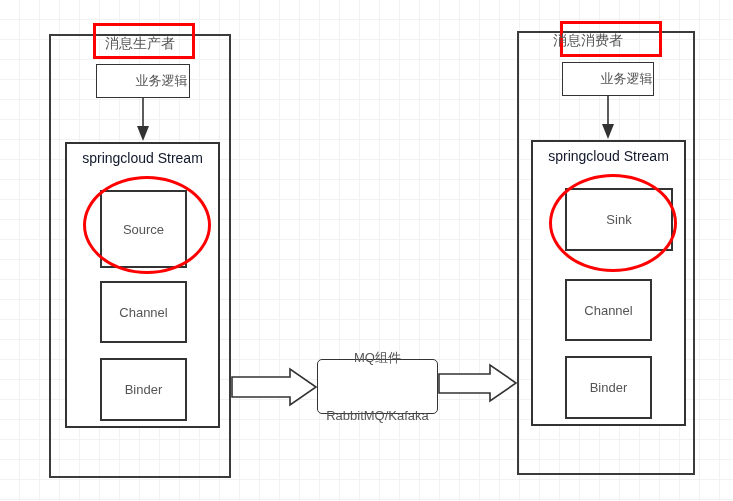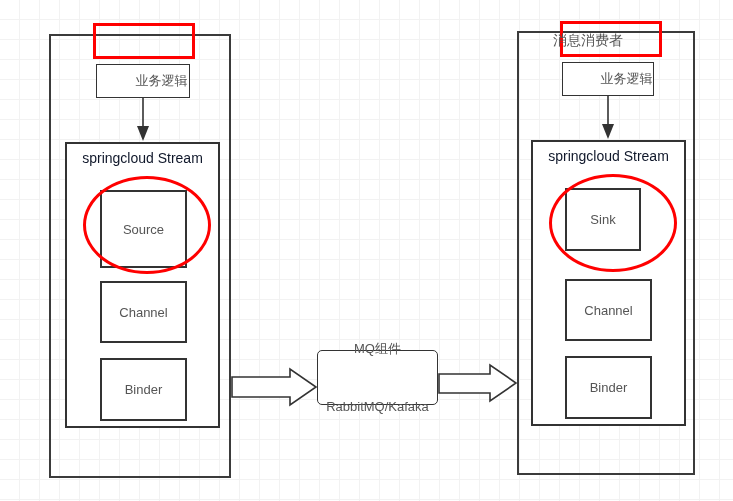"消息生产者" div.panel-title { html: none -> <div>消息生产者</div> }
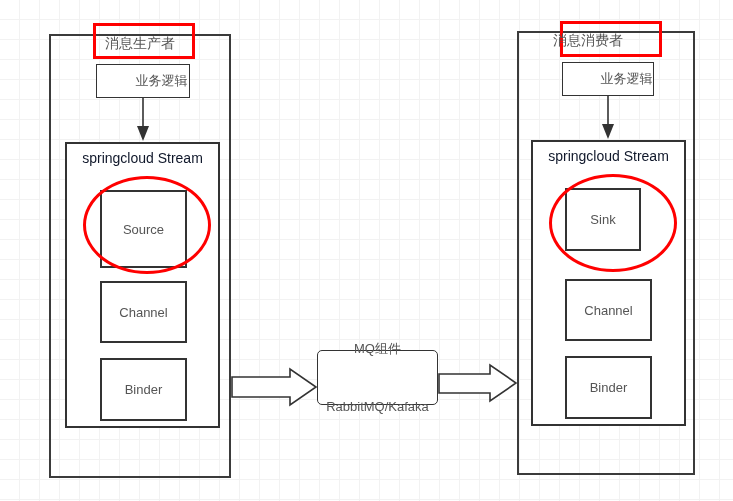"Sink" div.node { width: 76px -> 108px }
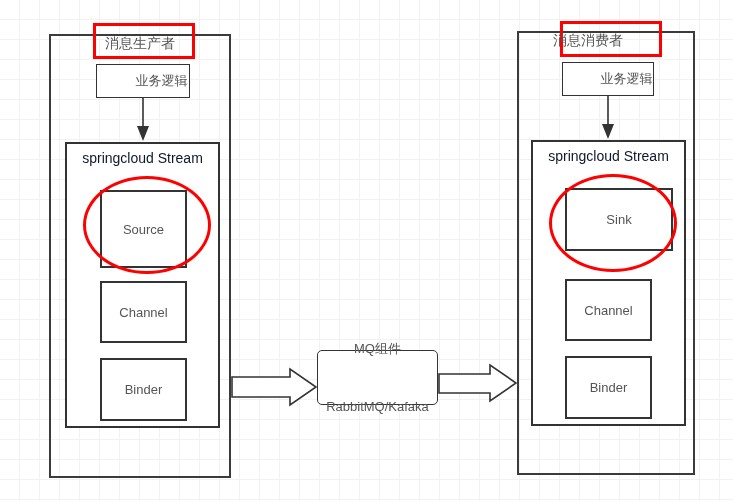"MQ组件" div.node { top: 350px -> 359px }
